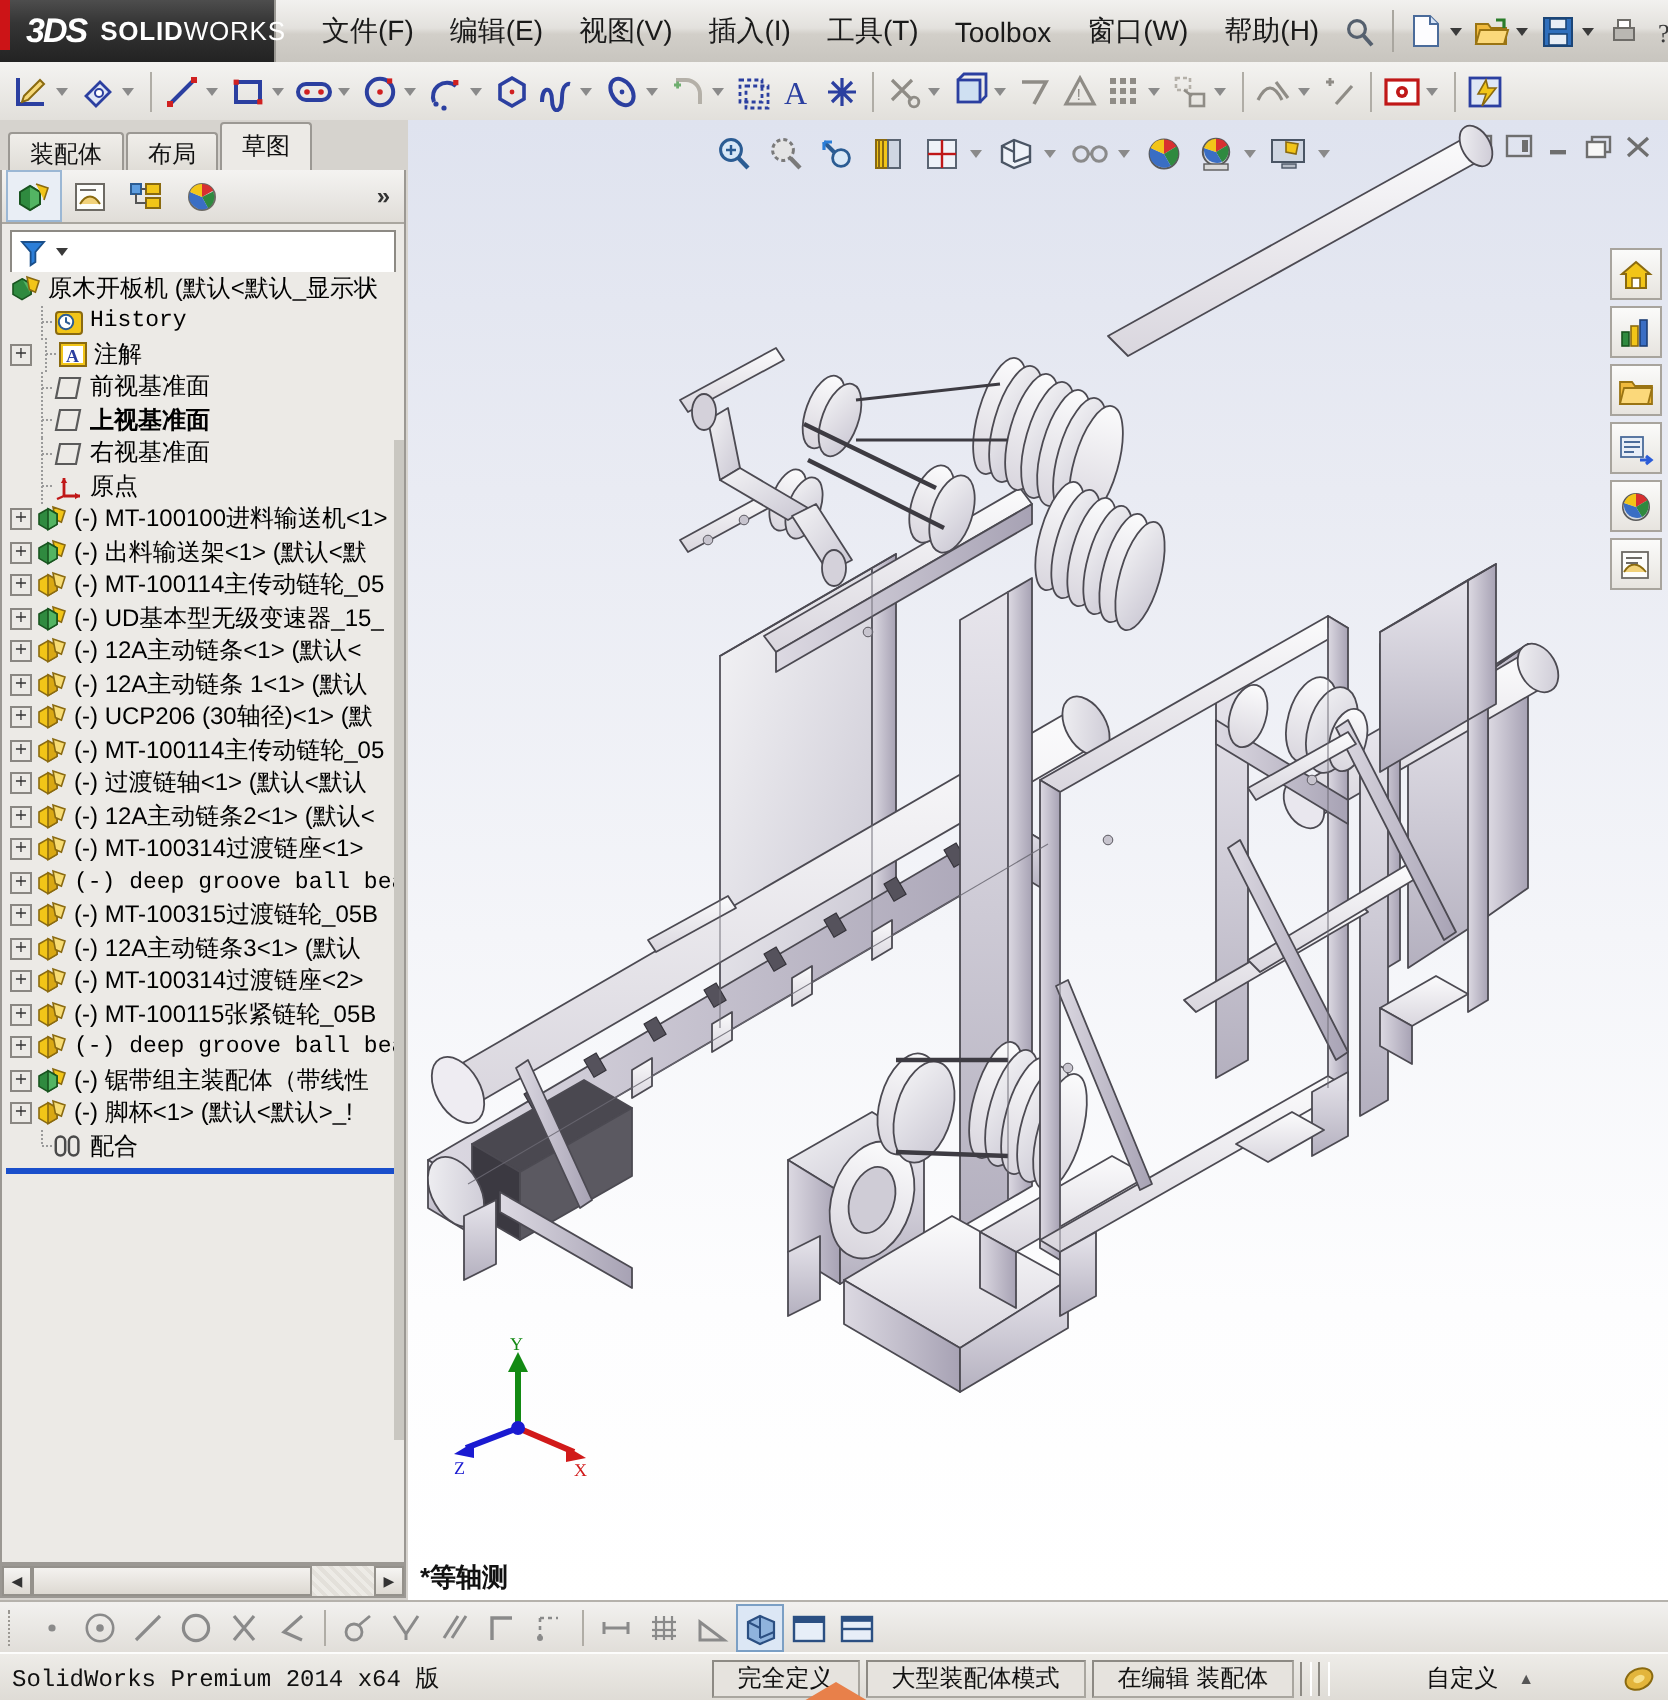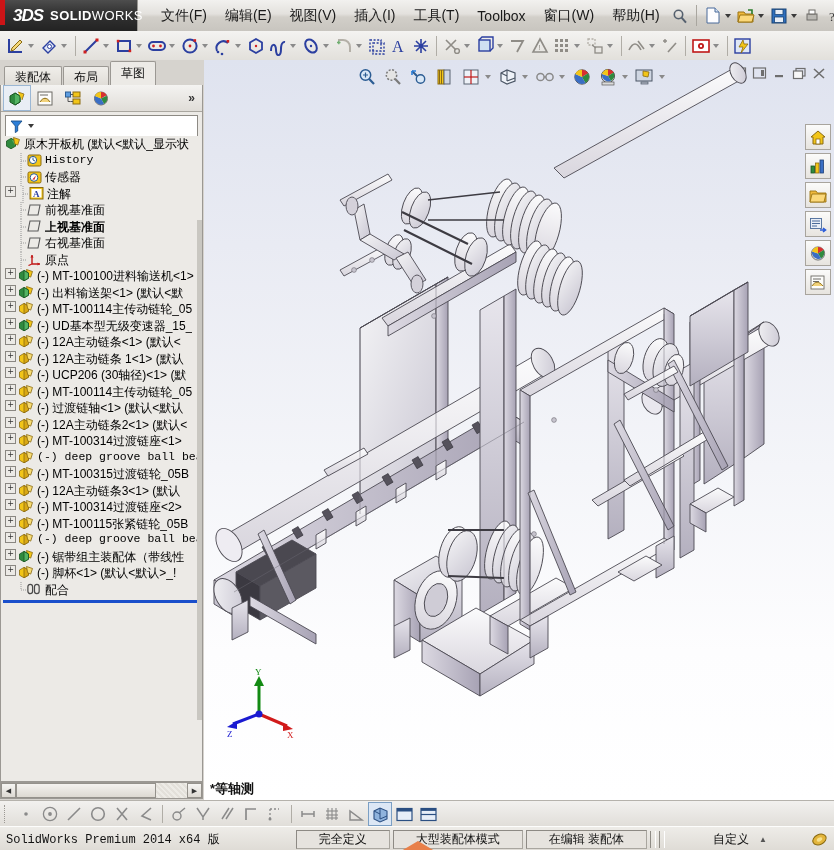"原木开板机 (默认<默认_显示状" .trow { align-items: flex-start -> center }
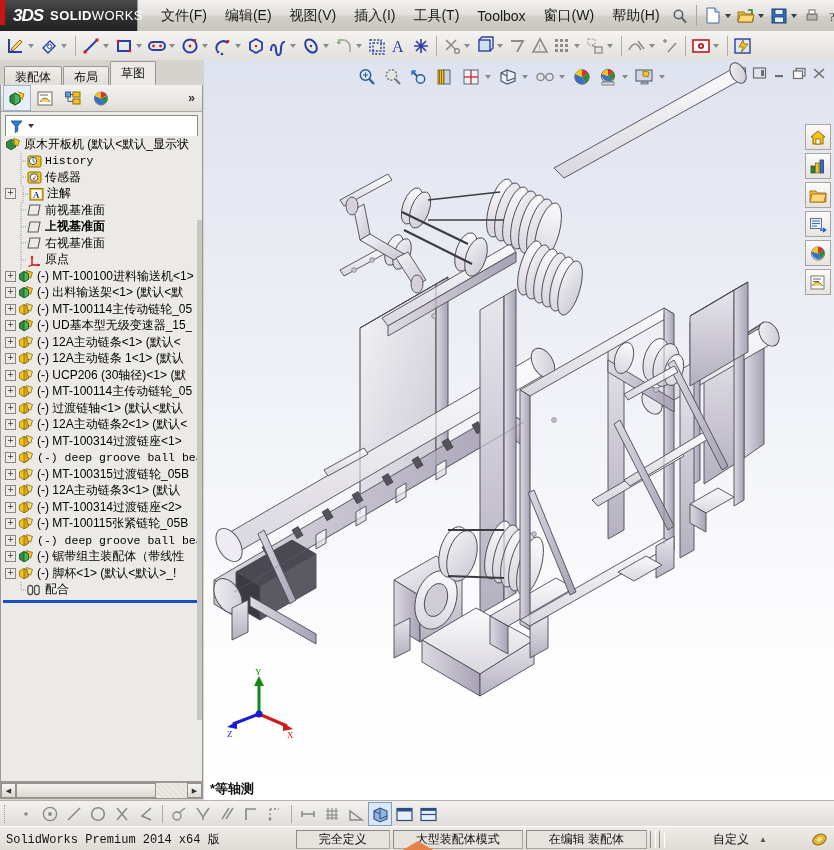"传感器" div.trow { html: <div> <span></span> <span> <svg> <line></line> <line></line> </svg> </span> <span> <svg> <rect></rect> <circle></circle> <path></path> </svg> </span> <span>传感器</span> </div> -> none }
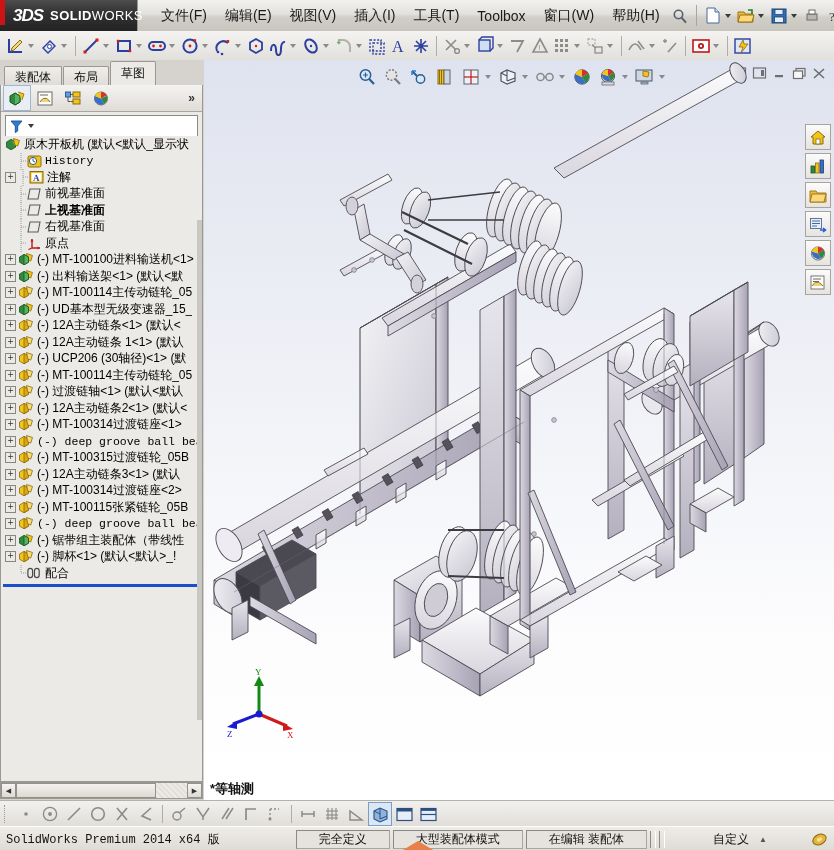"完全定义" .sb-cell { padding: 0 22px -> 0 12px }
